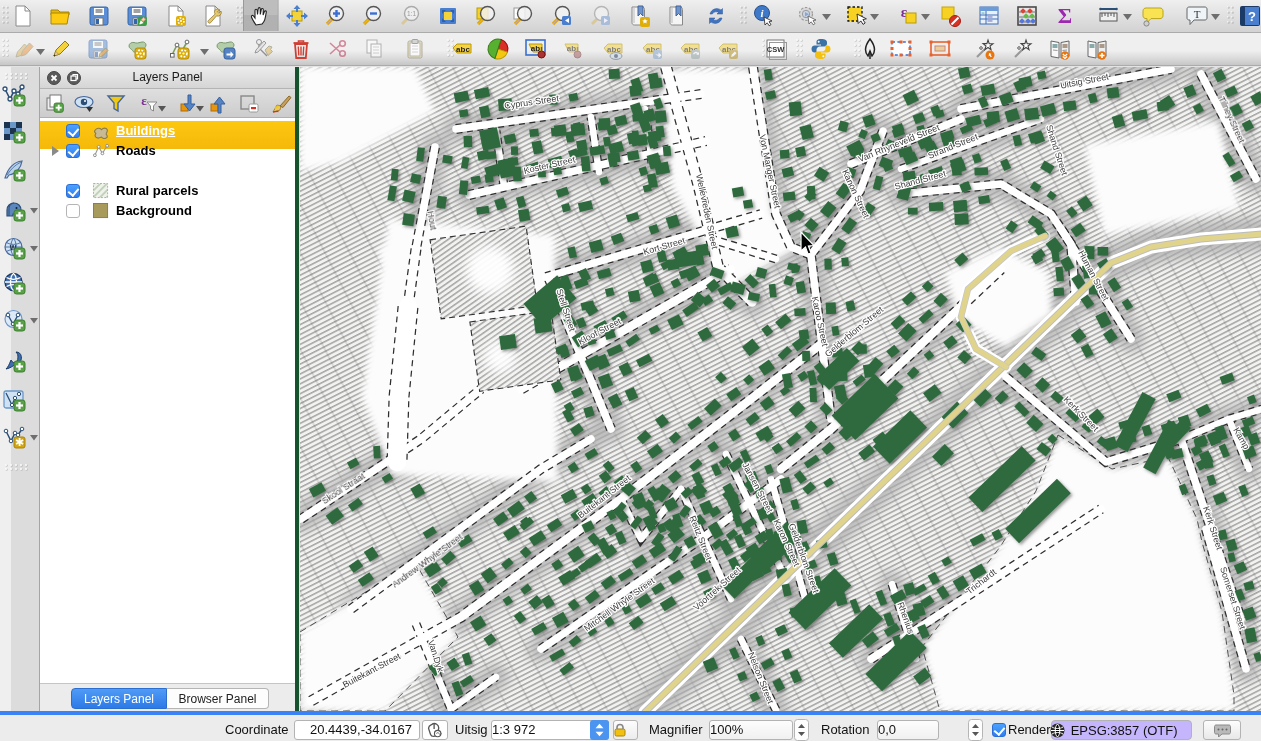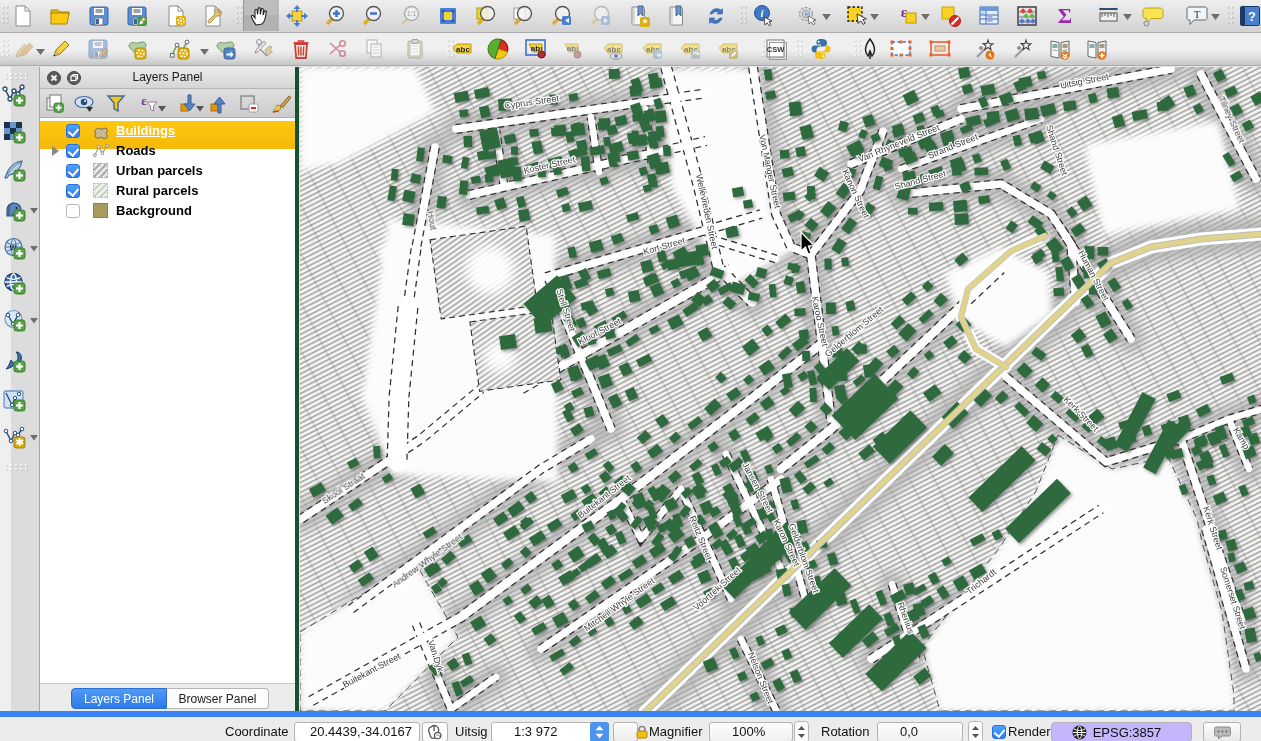"Urban parcels" div.lrow { html: <div> <span></span> <svg> <defs> <pattern> <rect></rect> <line></line> </pattern> </defs> <rect></rect> </svg> <span>Urban parcels</span> </div> -> none }
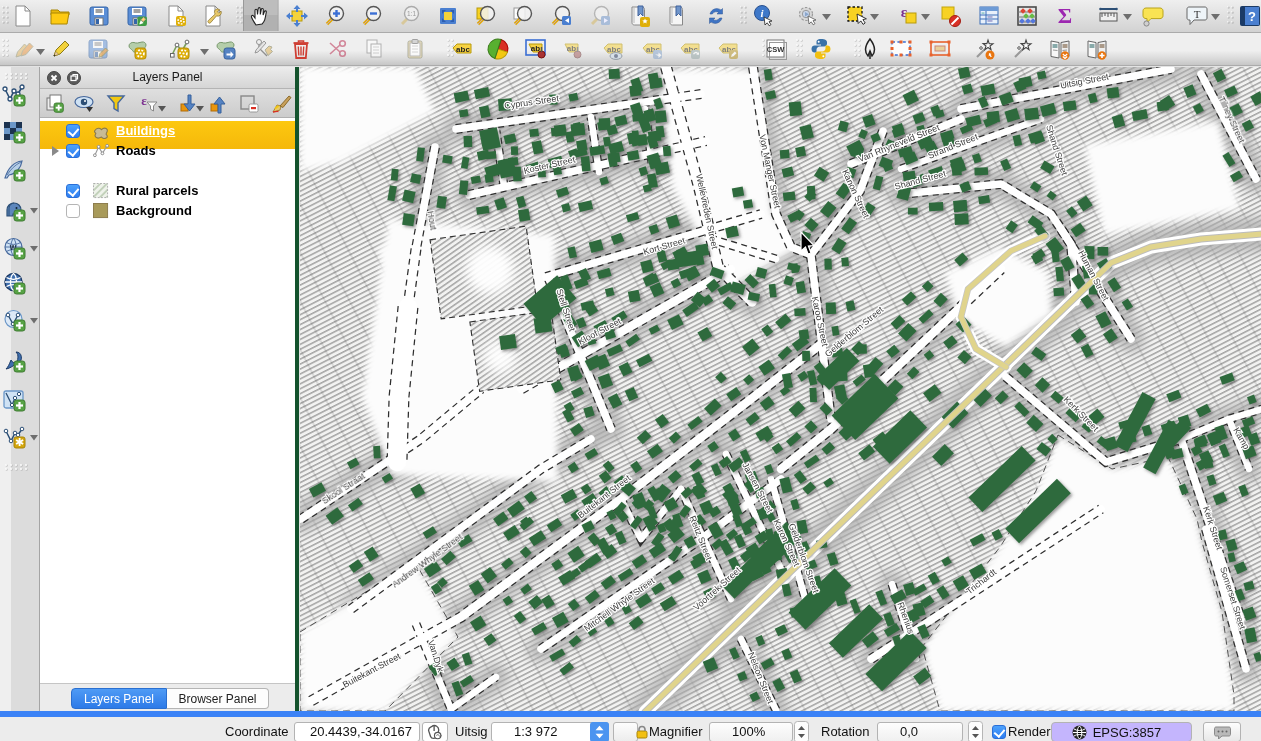"Coordinate" #statusbar { border-top: 6px solid #3b82f6 -> 4px solid #3b82f6 }
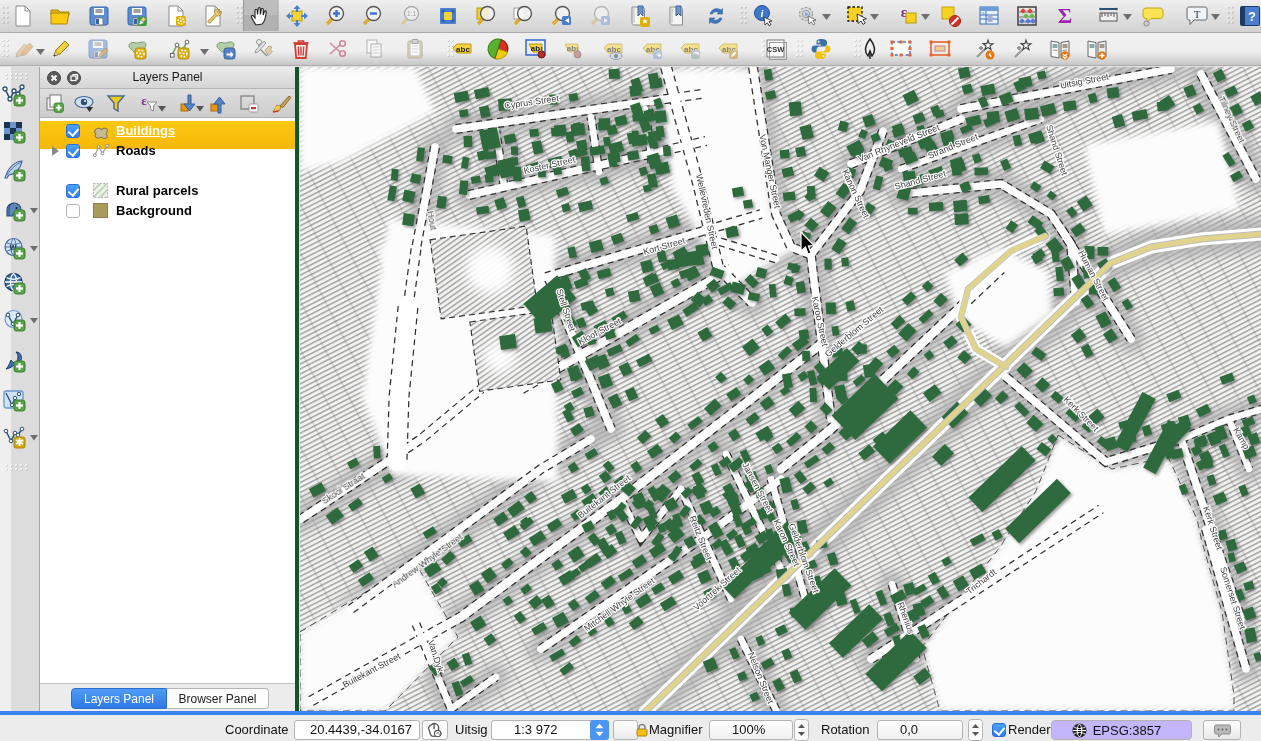"1:3 972" .sfield { padding-left: 22px -> 0 }
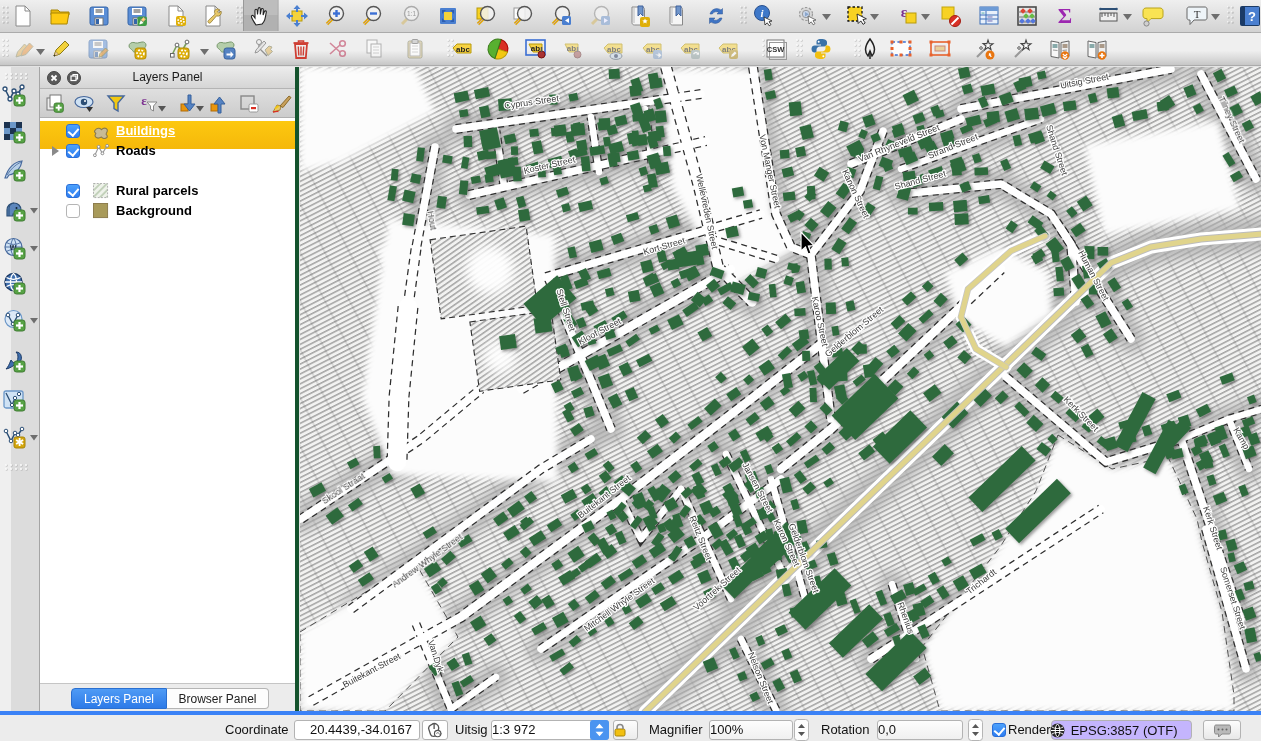"0,0" span.sfield { width: 86px -> 62px }
